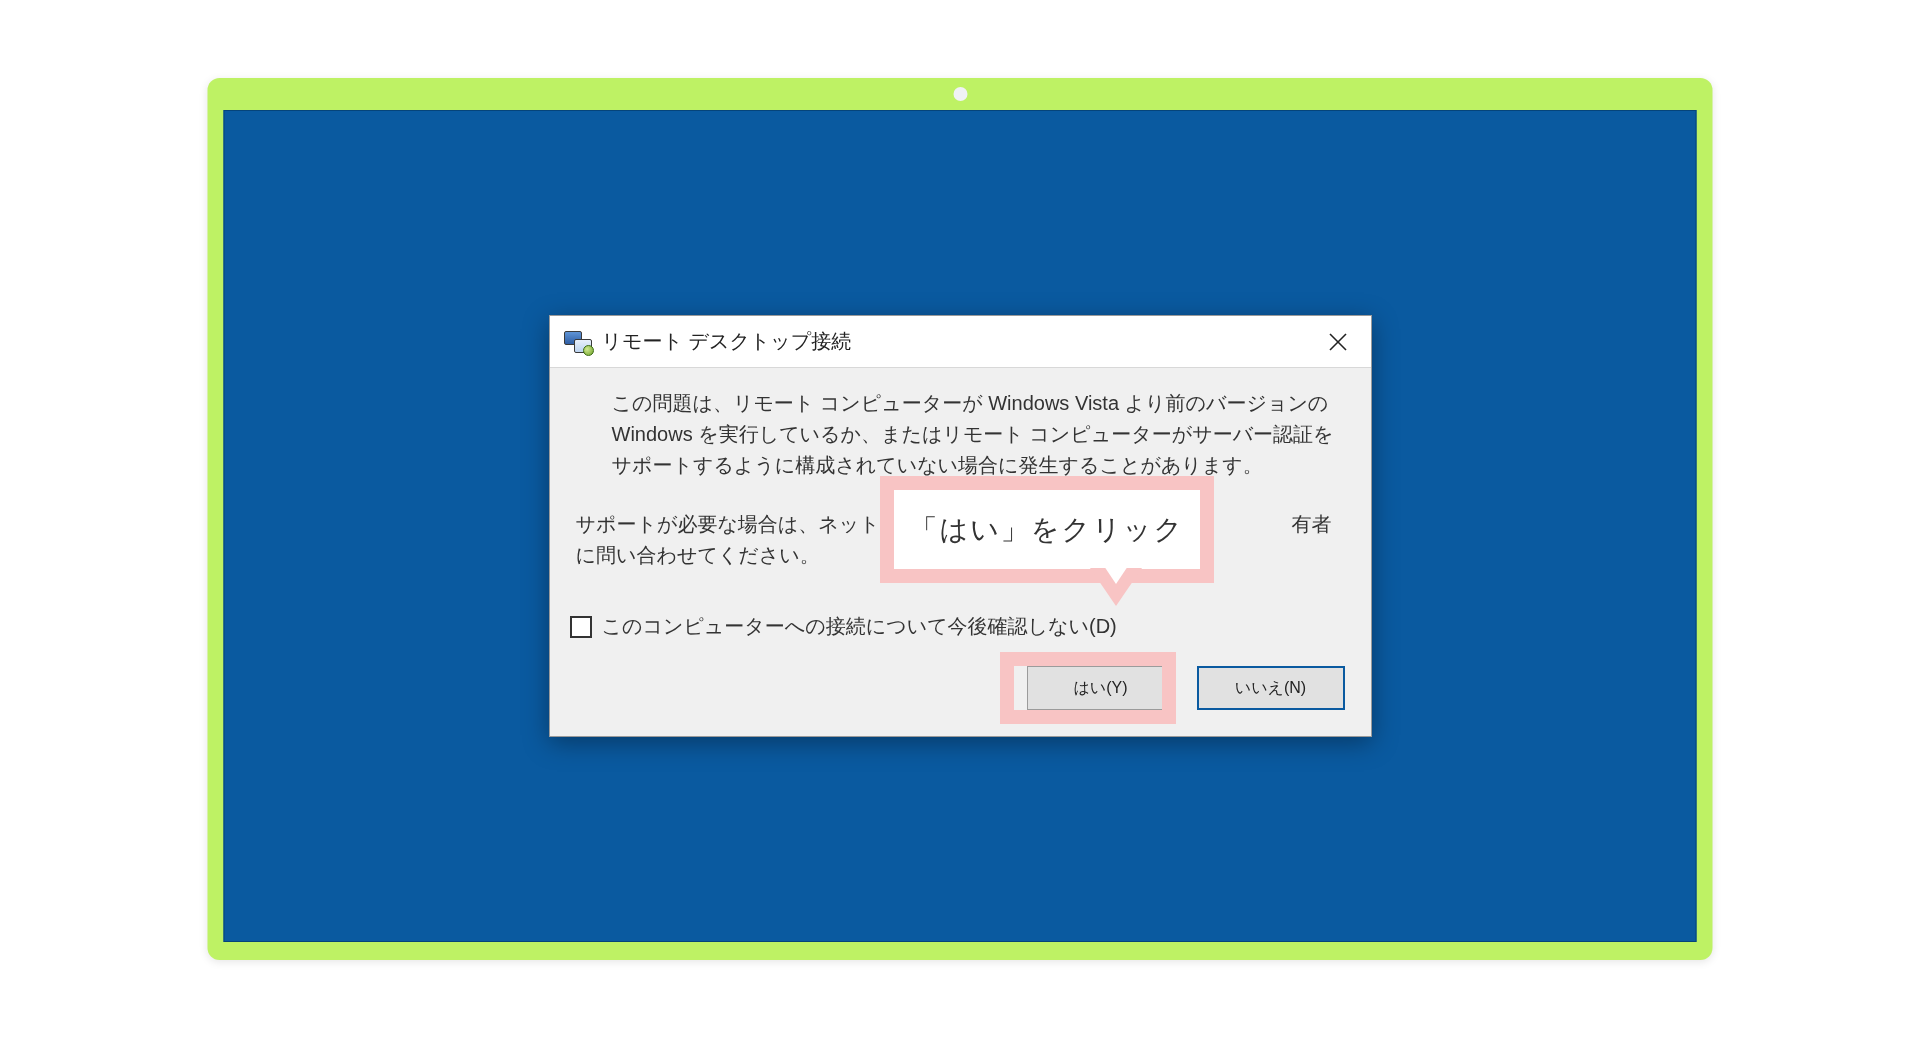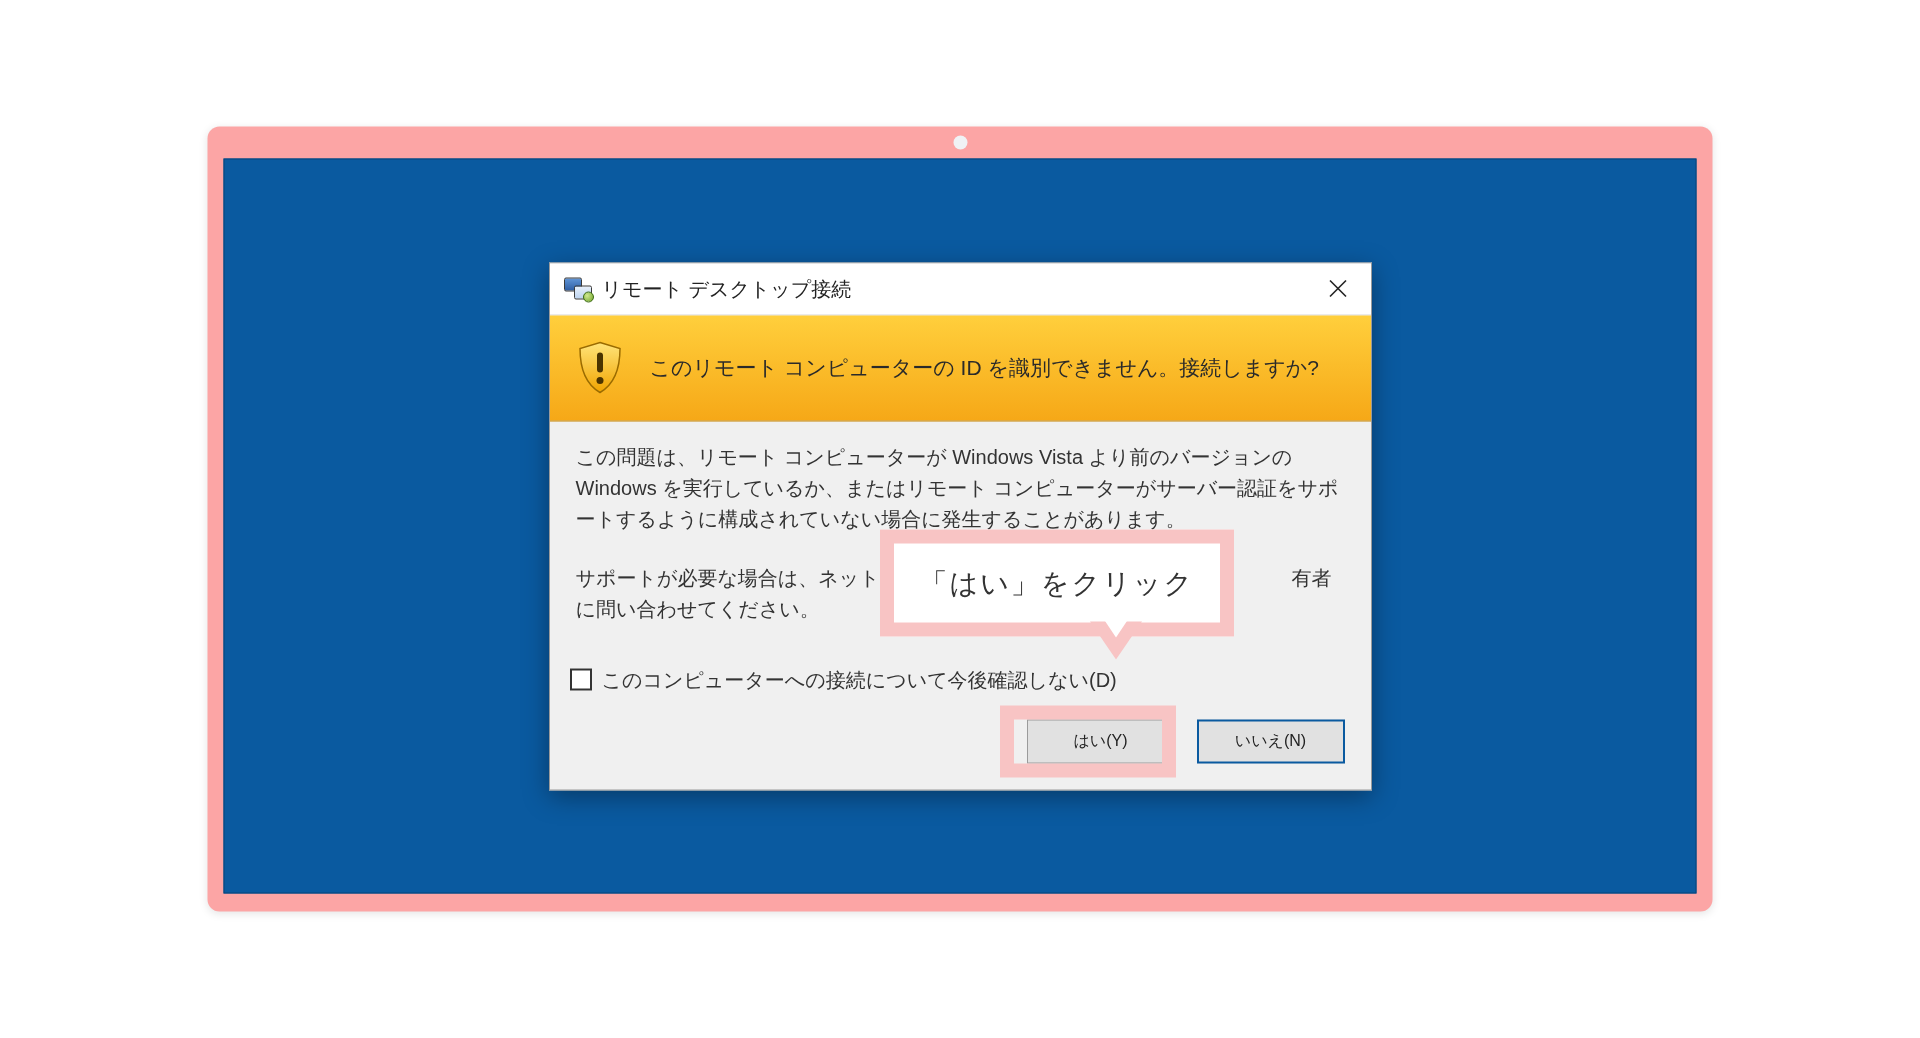"リモート デスクトップ接続" .outer-frame { background: #fca5a5 -> #bef264; height: 785px -> 882px }
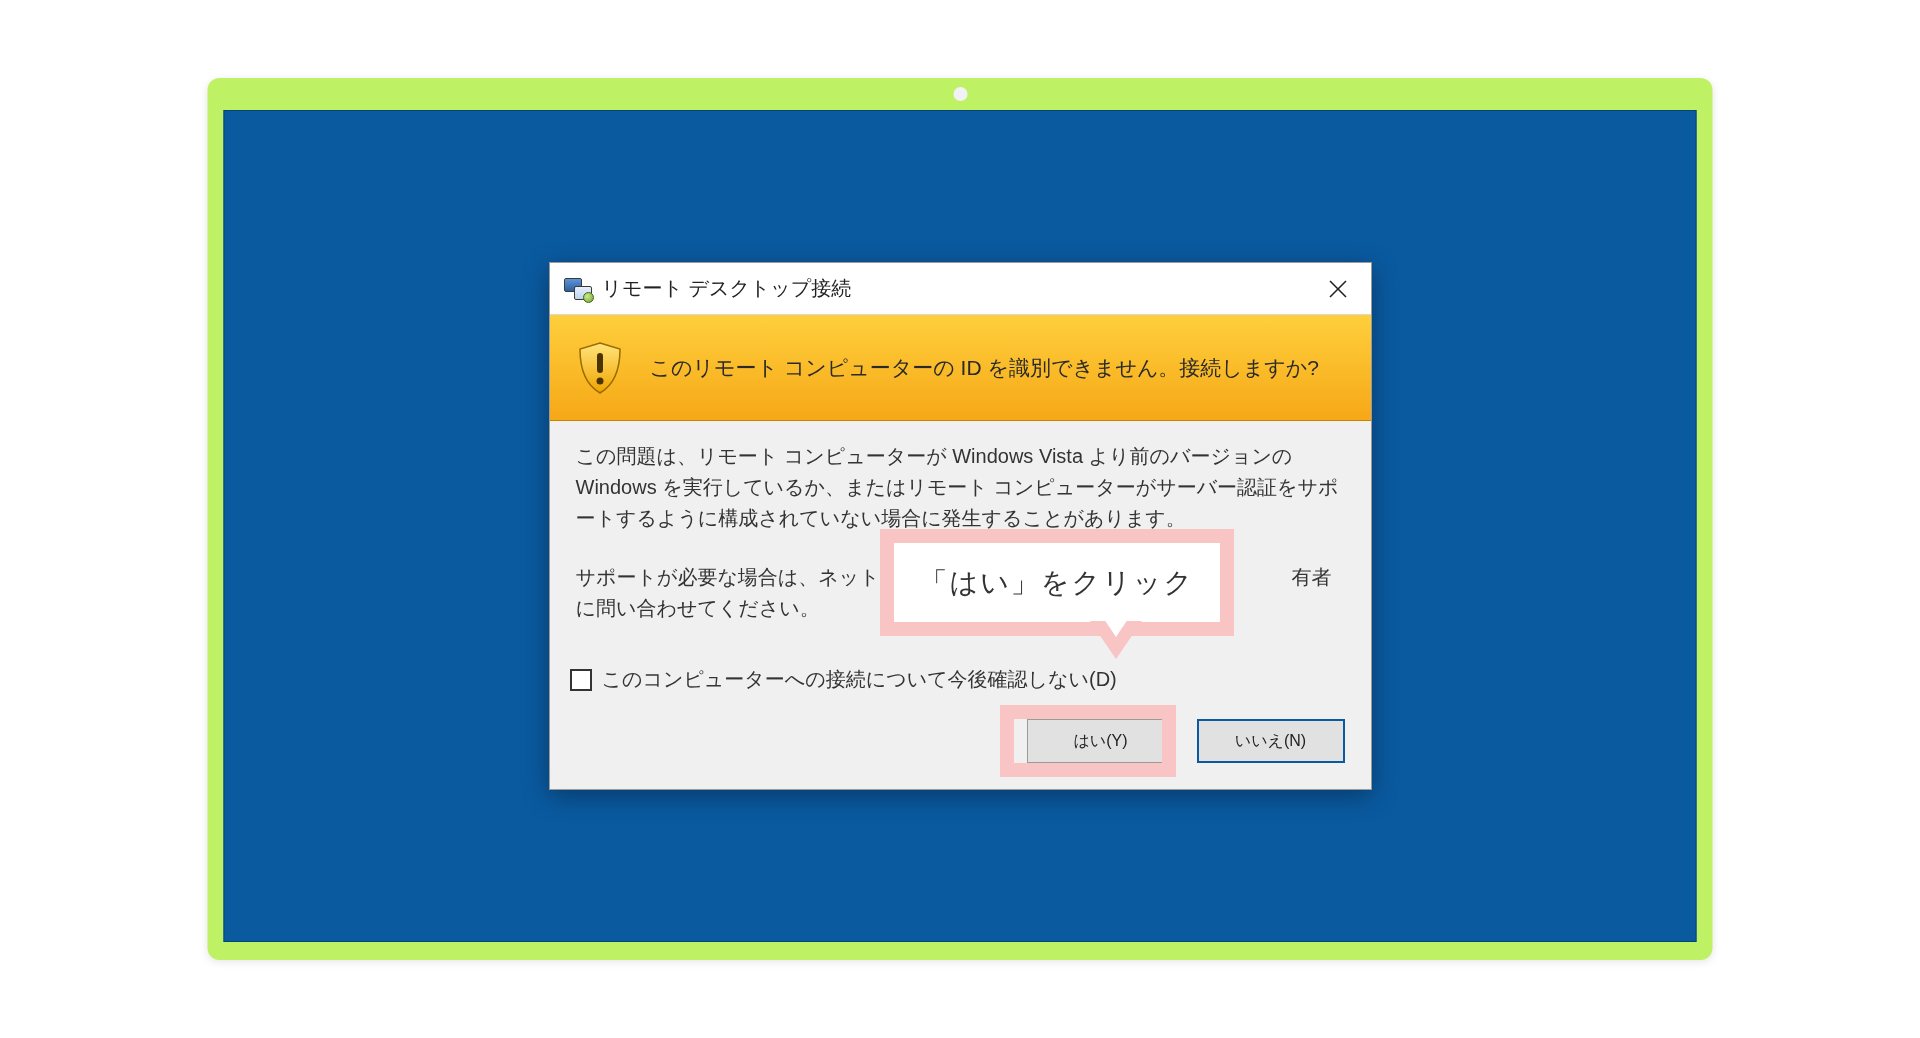"このリモート コンピューターの ID を識別できません。接続しますか?" div.warn-banner { html: <div> <span> <svg> <defs> <linearGradient> <stop></stop> <stop></stop> </linearGradient> </defs> <path></path> <rect></rect> <circle></circle> </svg> </span> <div>このリモート コンピューターの ID を識別できません。接続しますか?</div> </div> -> none }
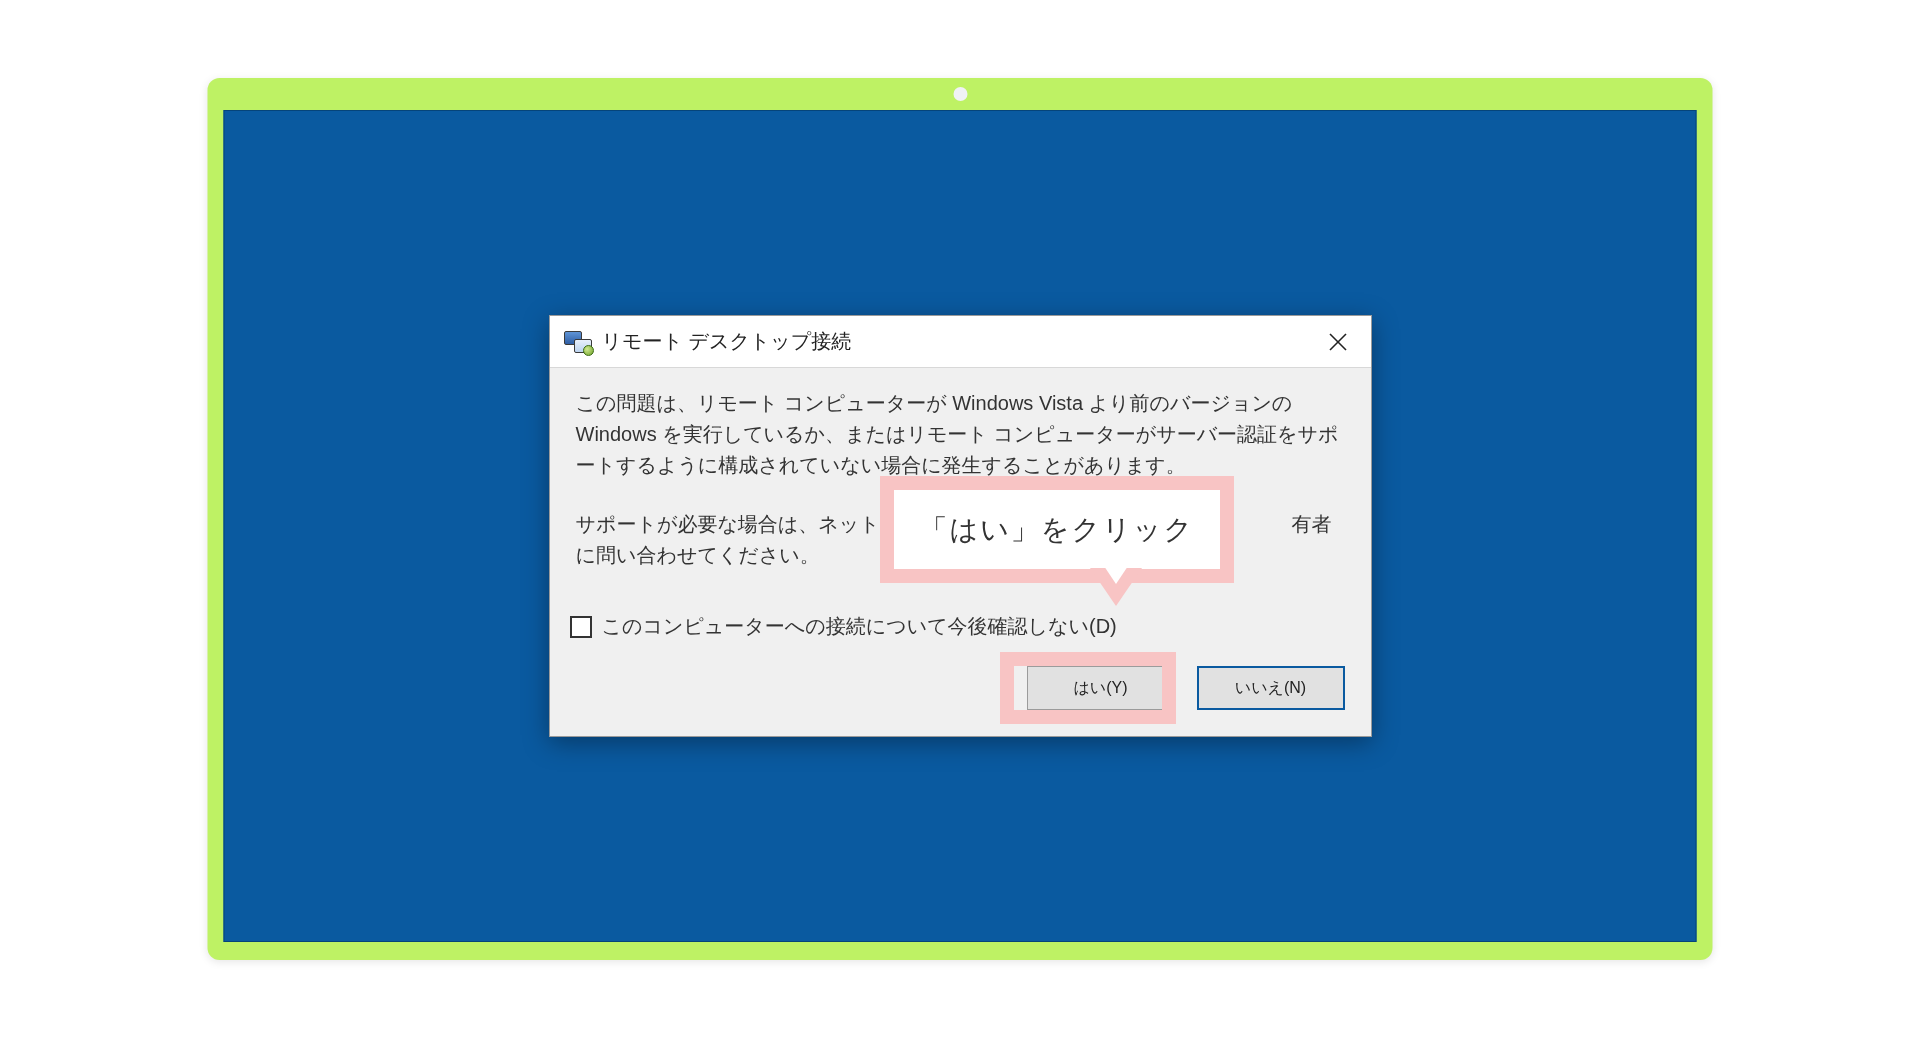"この問題は、リモート コンピューターが Windows Vista" .body-p1 { margin-left: none -> 36px }
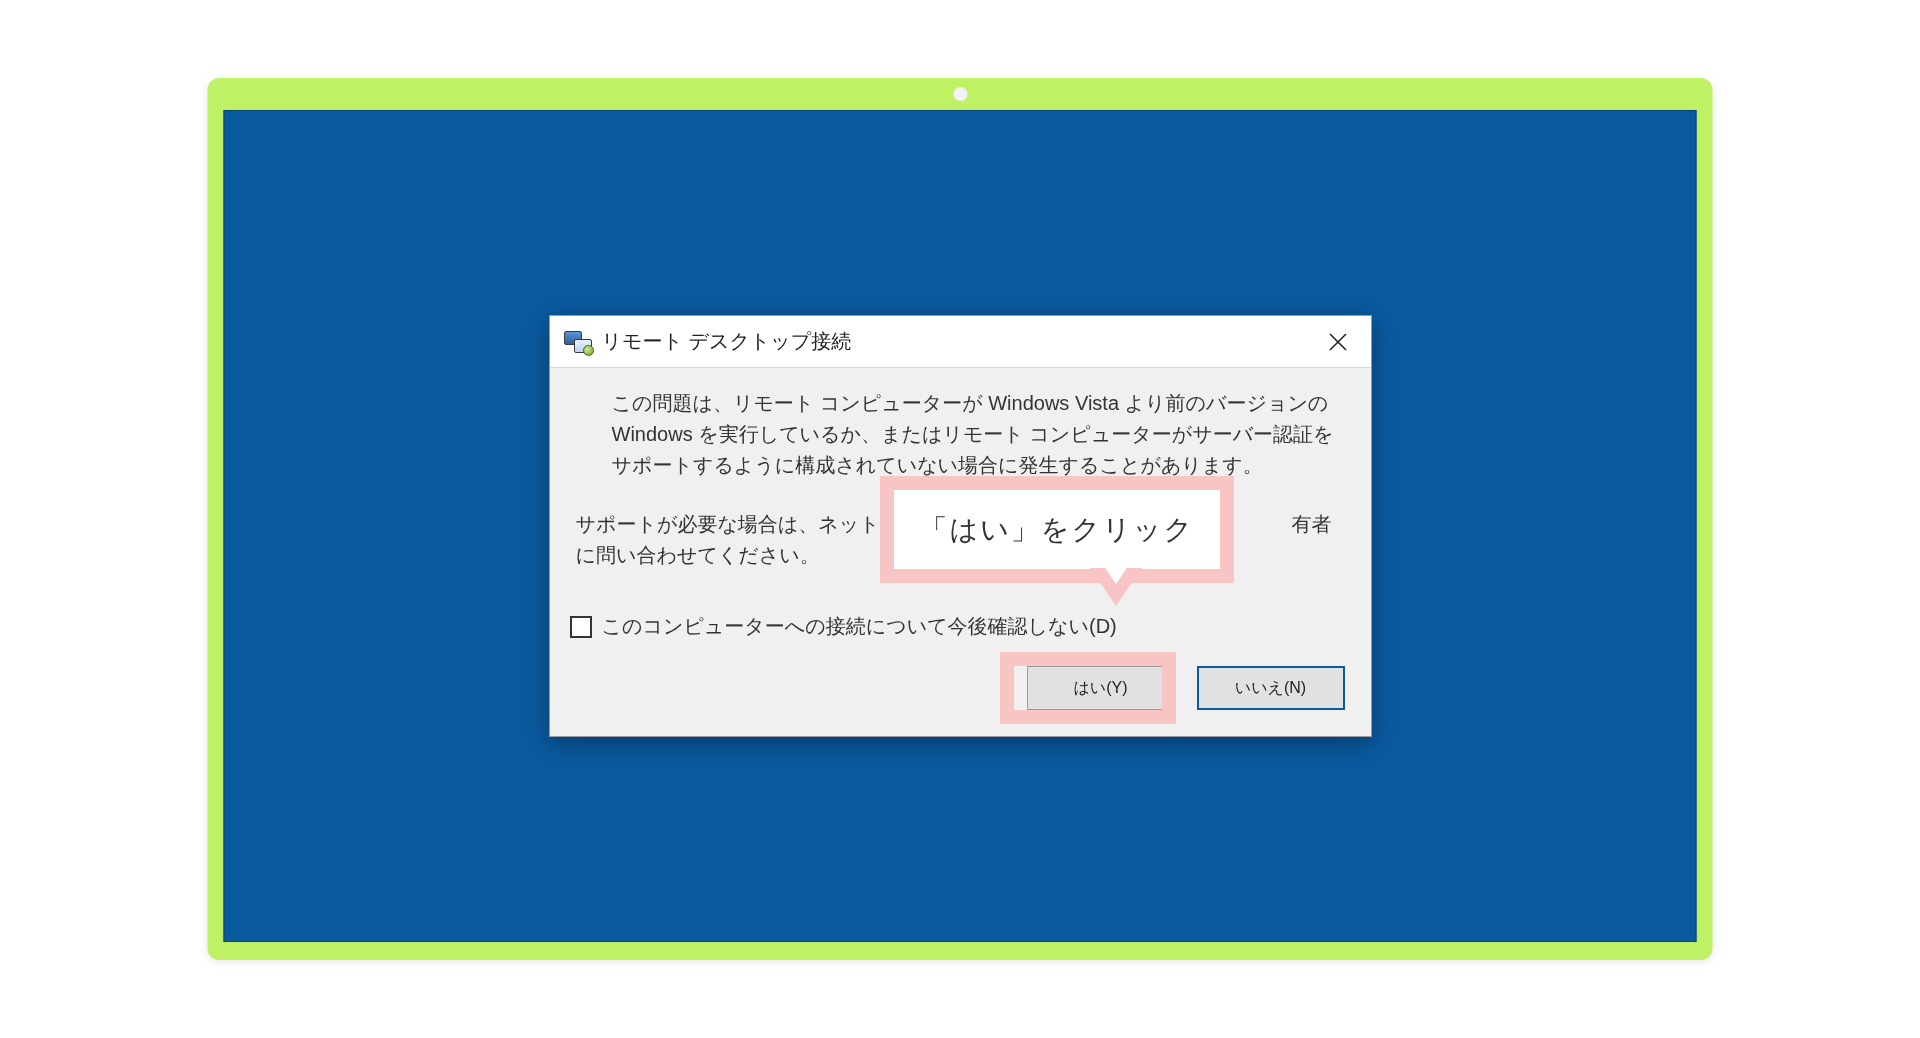"「はい」をクリック" .callout-box { padding: 18px 26px -> 18px 16px }
